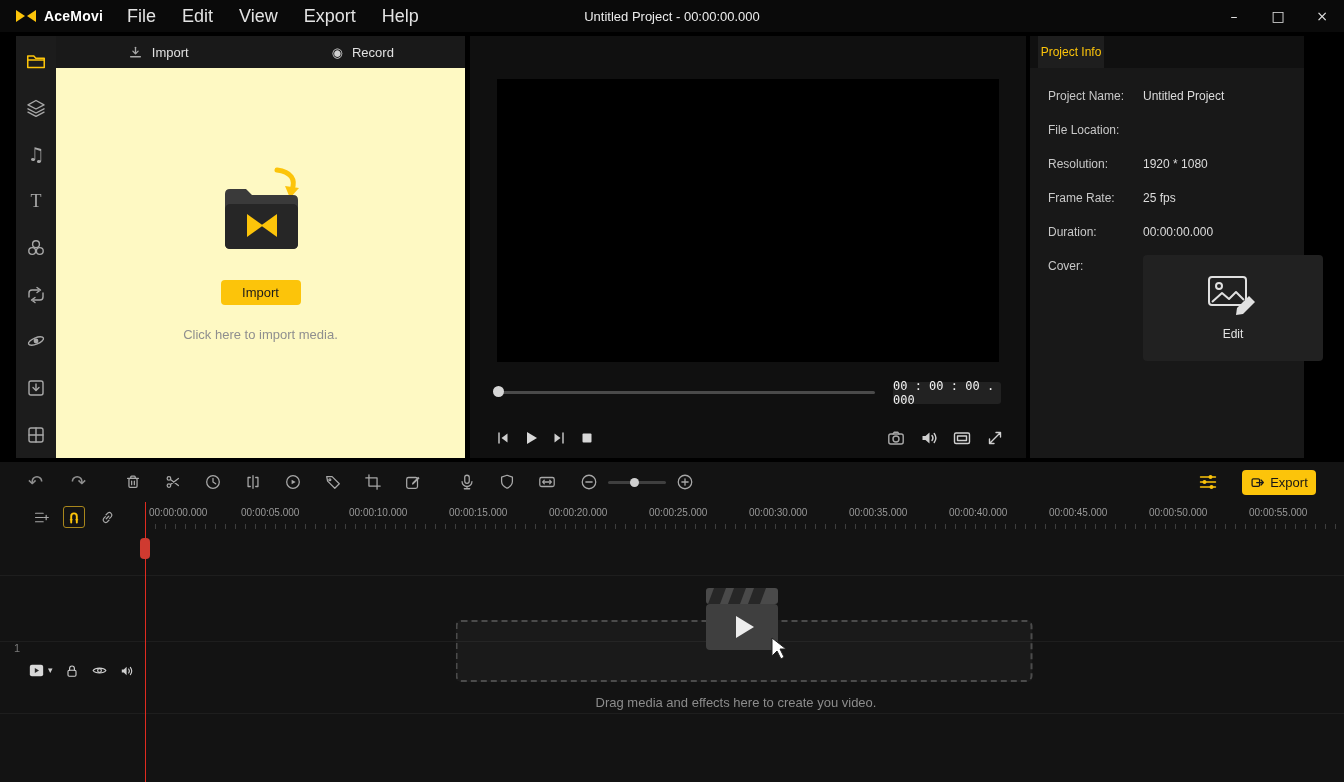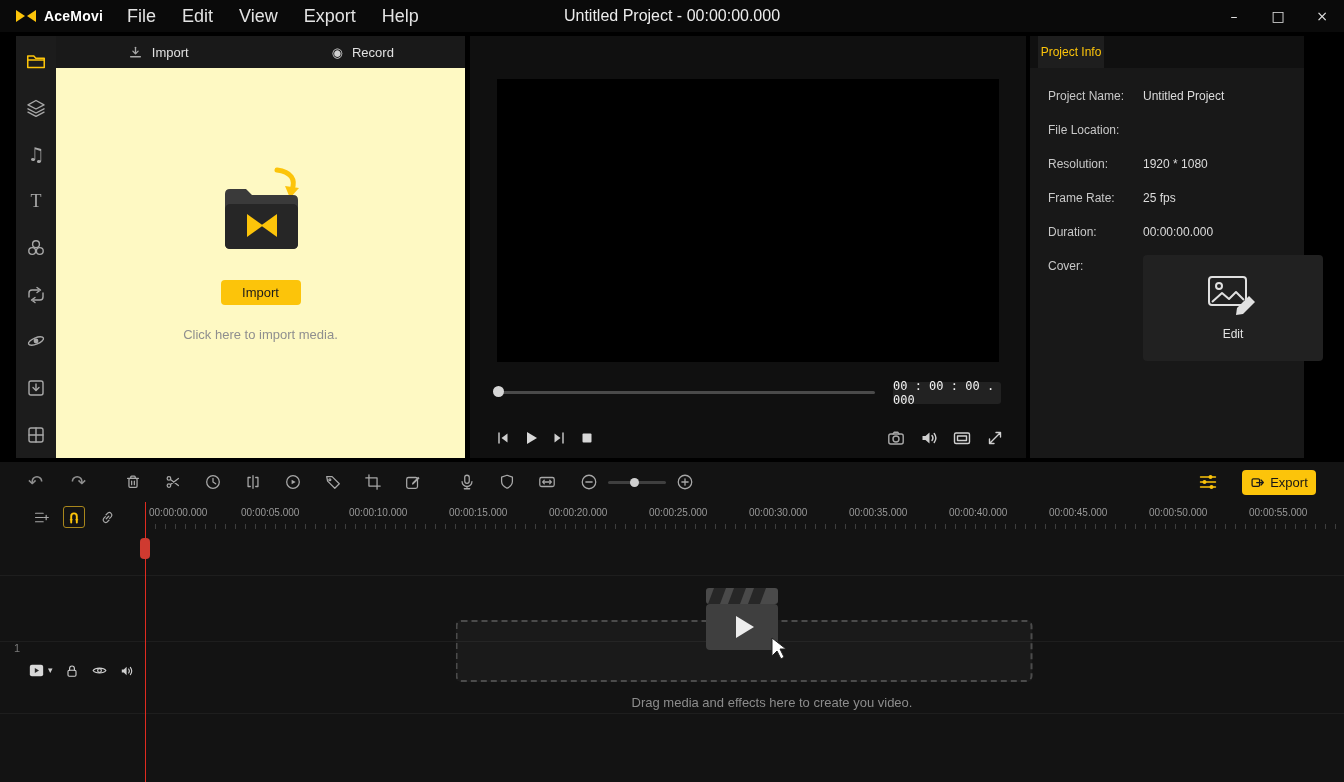"Untitled Project - 00:00:00.000" .tb-title { font-size: 16px -> 13px }
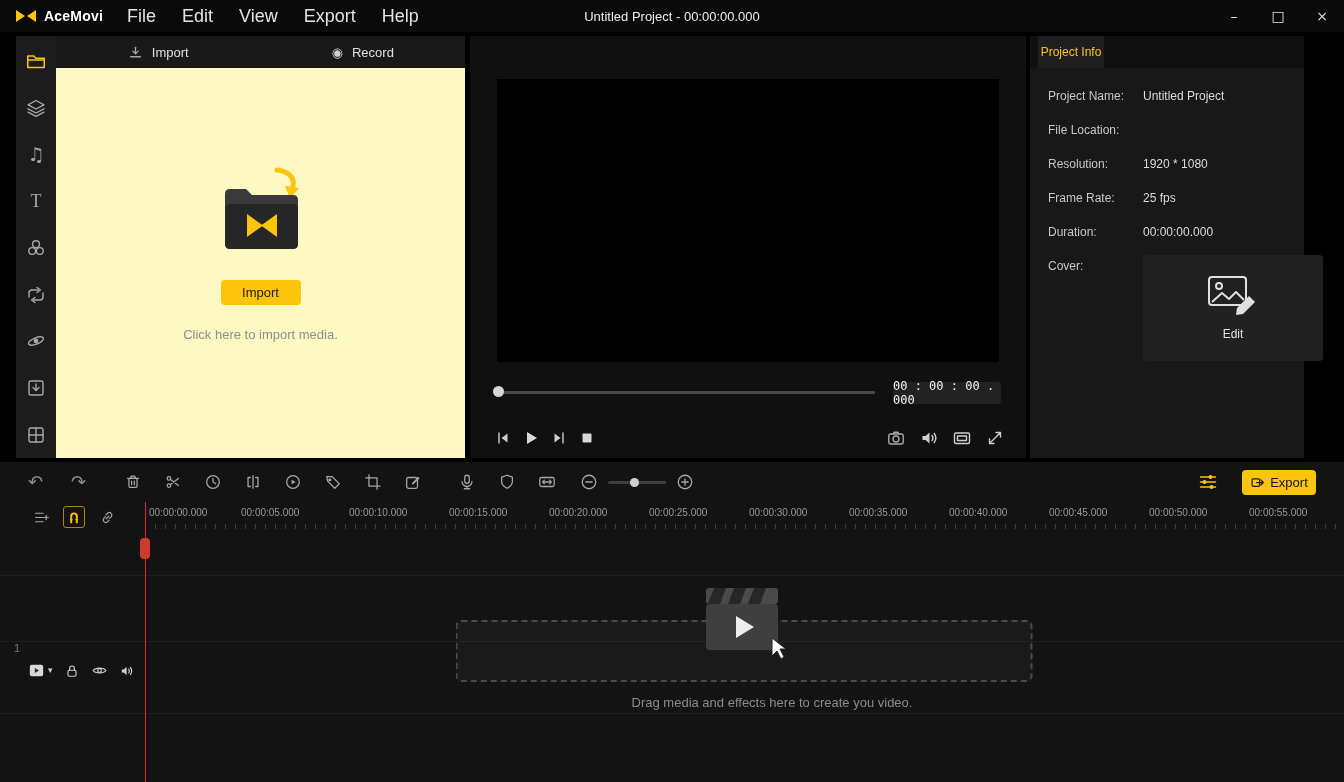"Drag media and effects here" .drop-hint { margin-left: 88px -> 52px }
